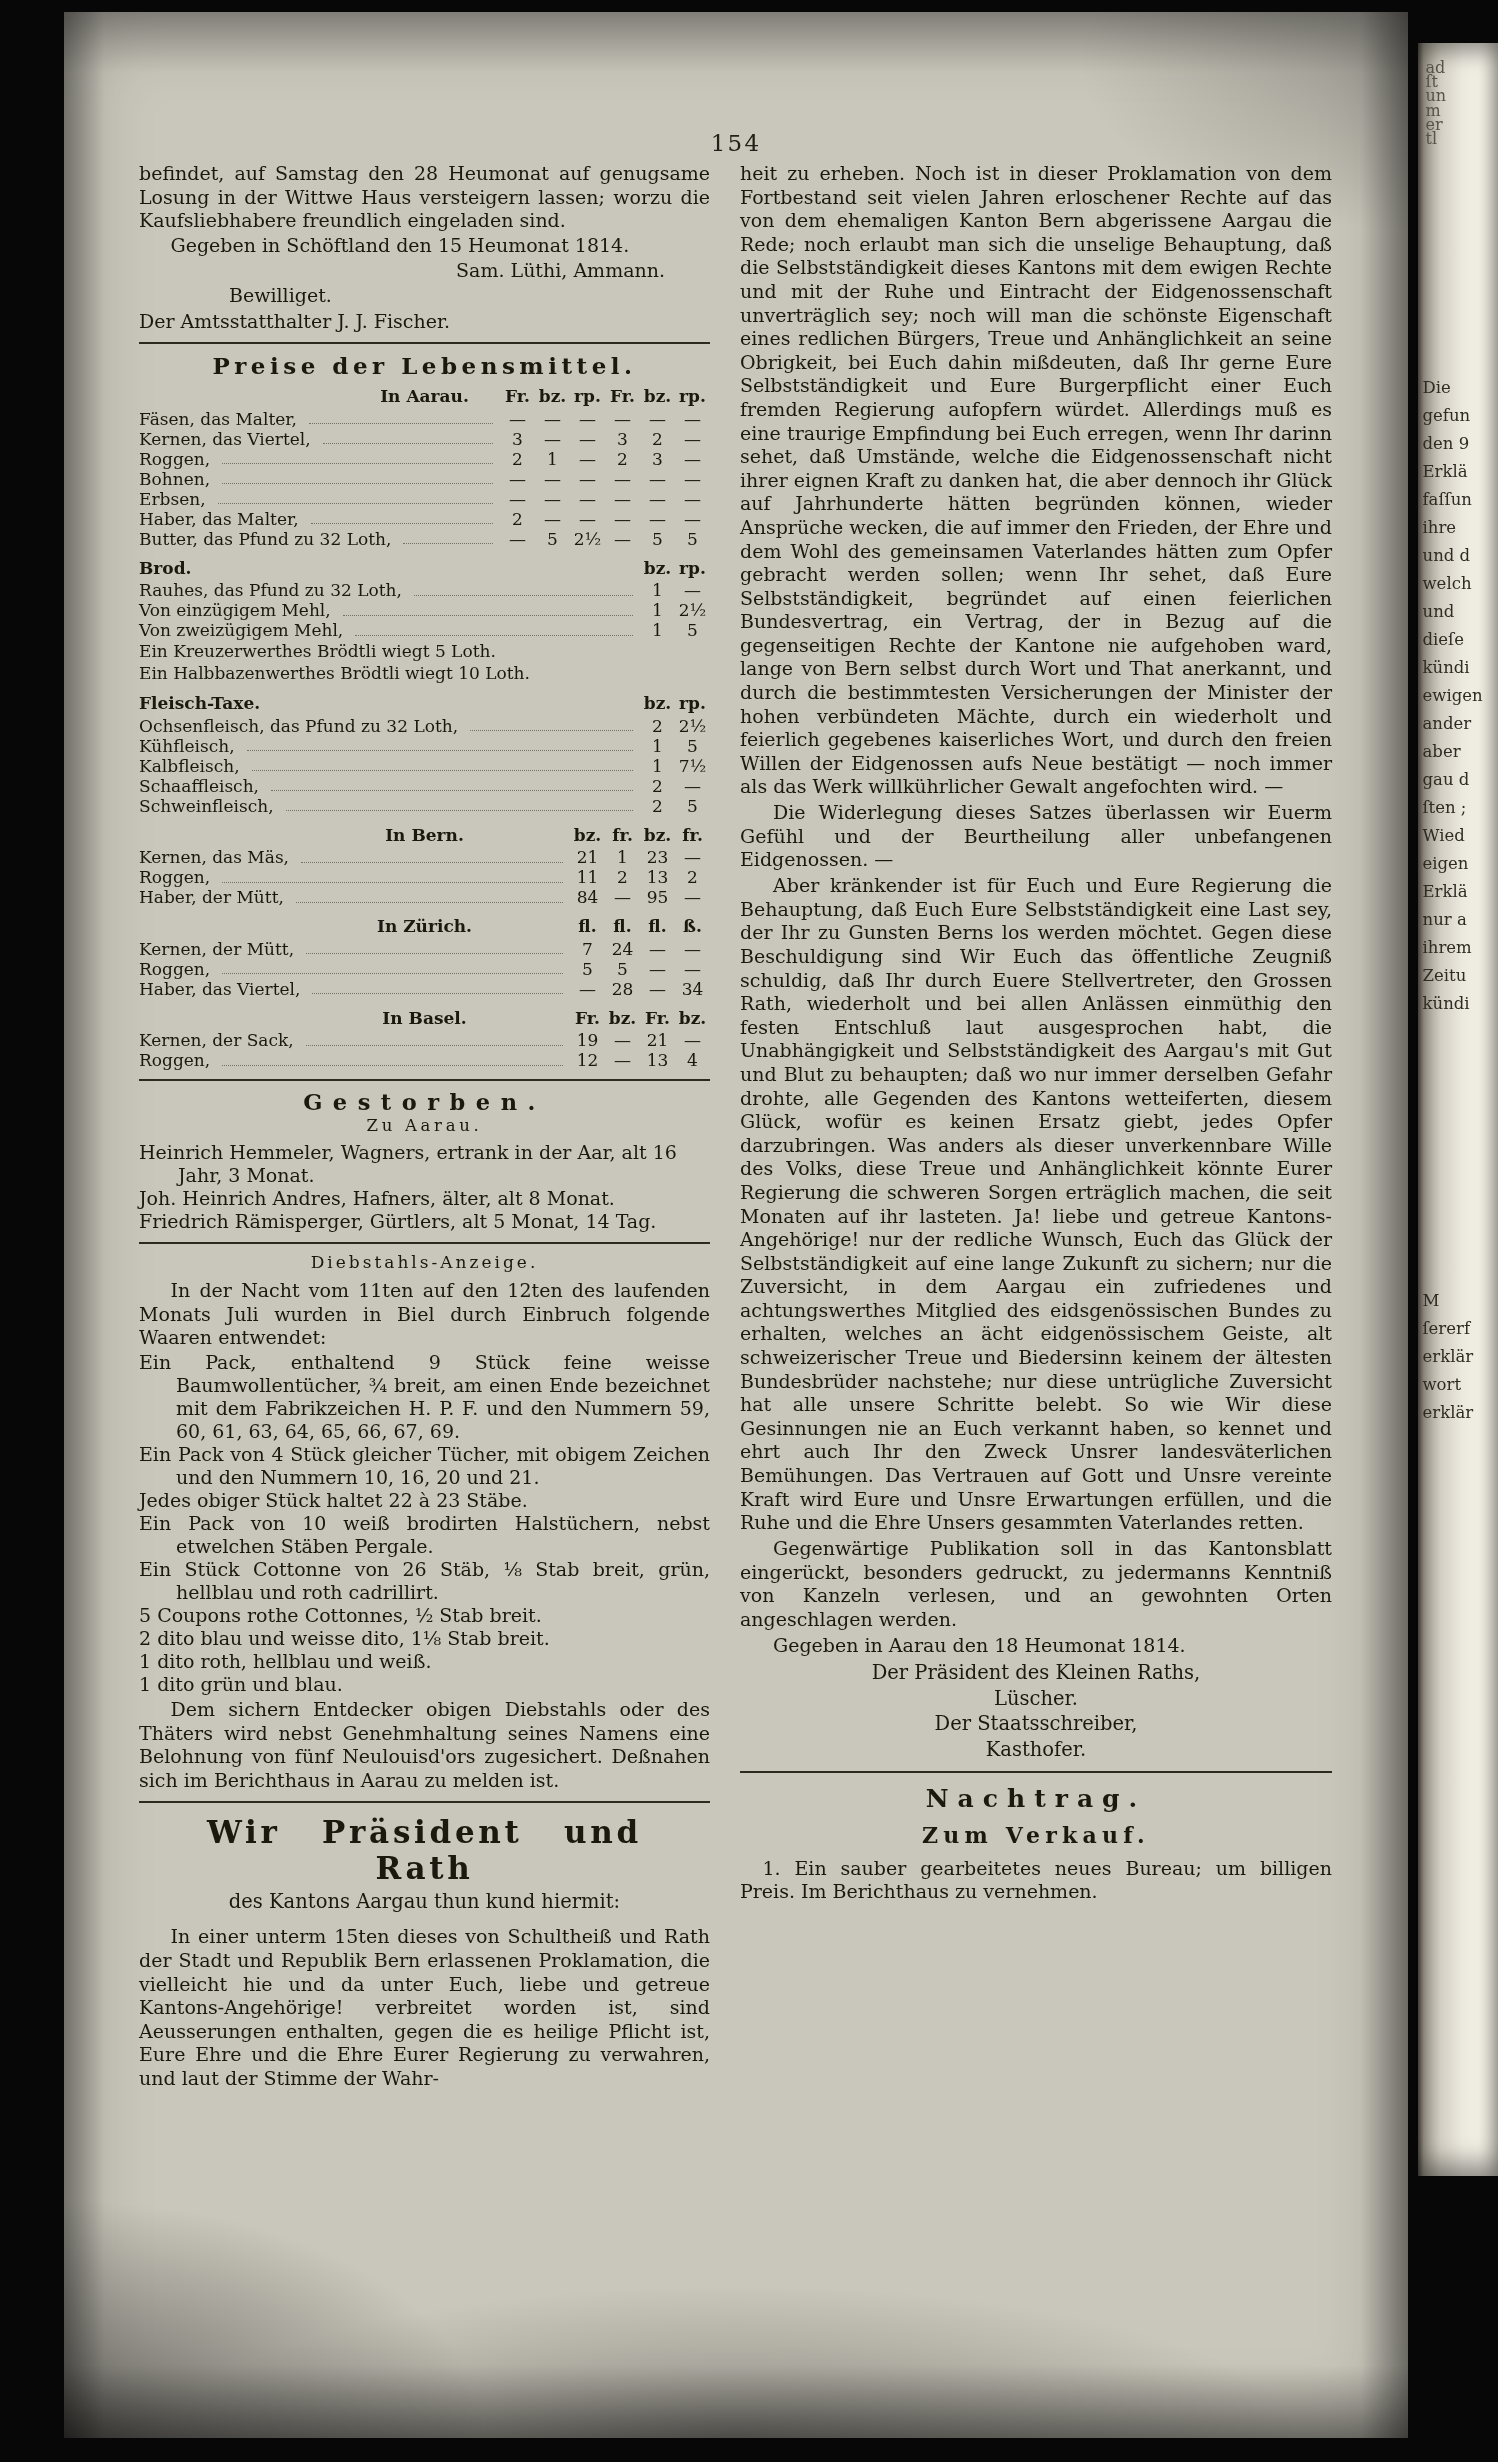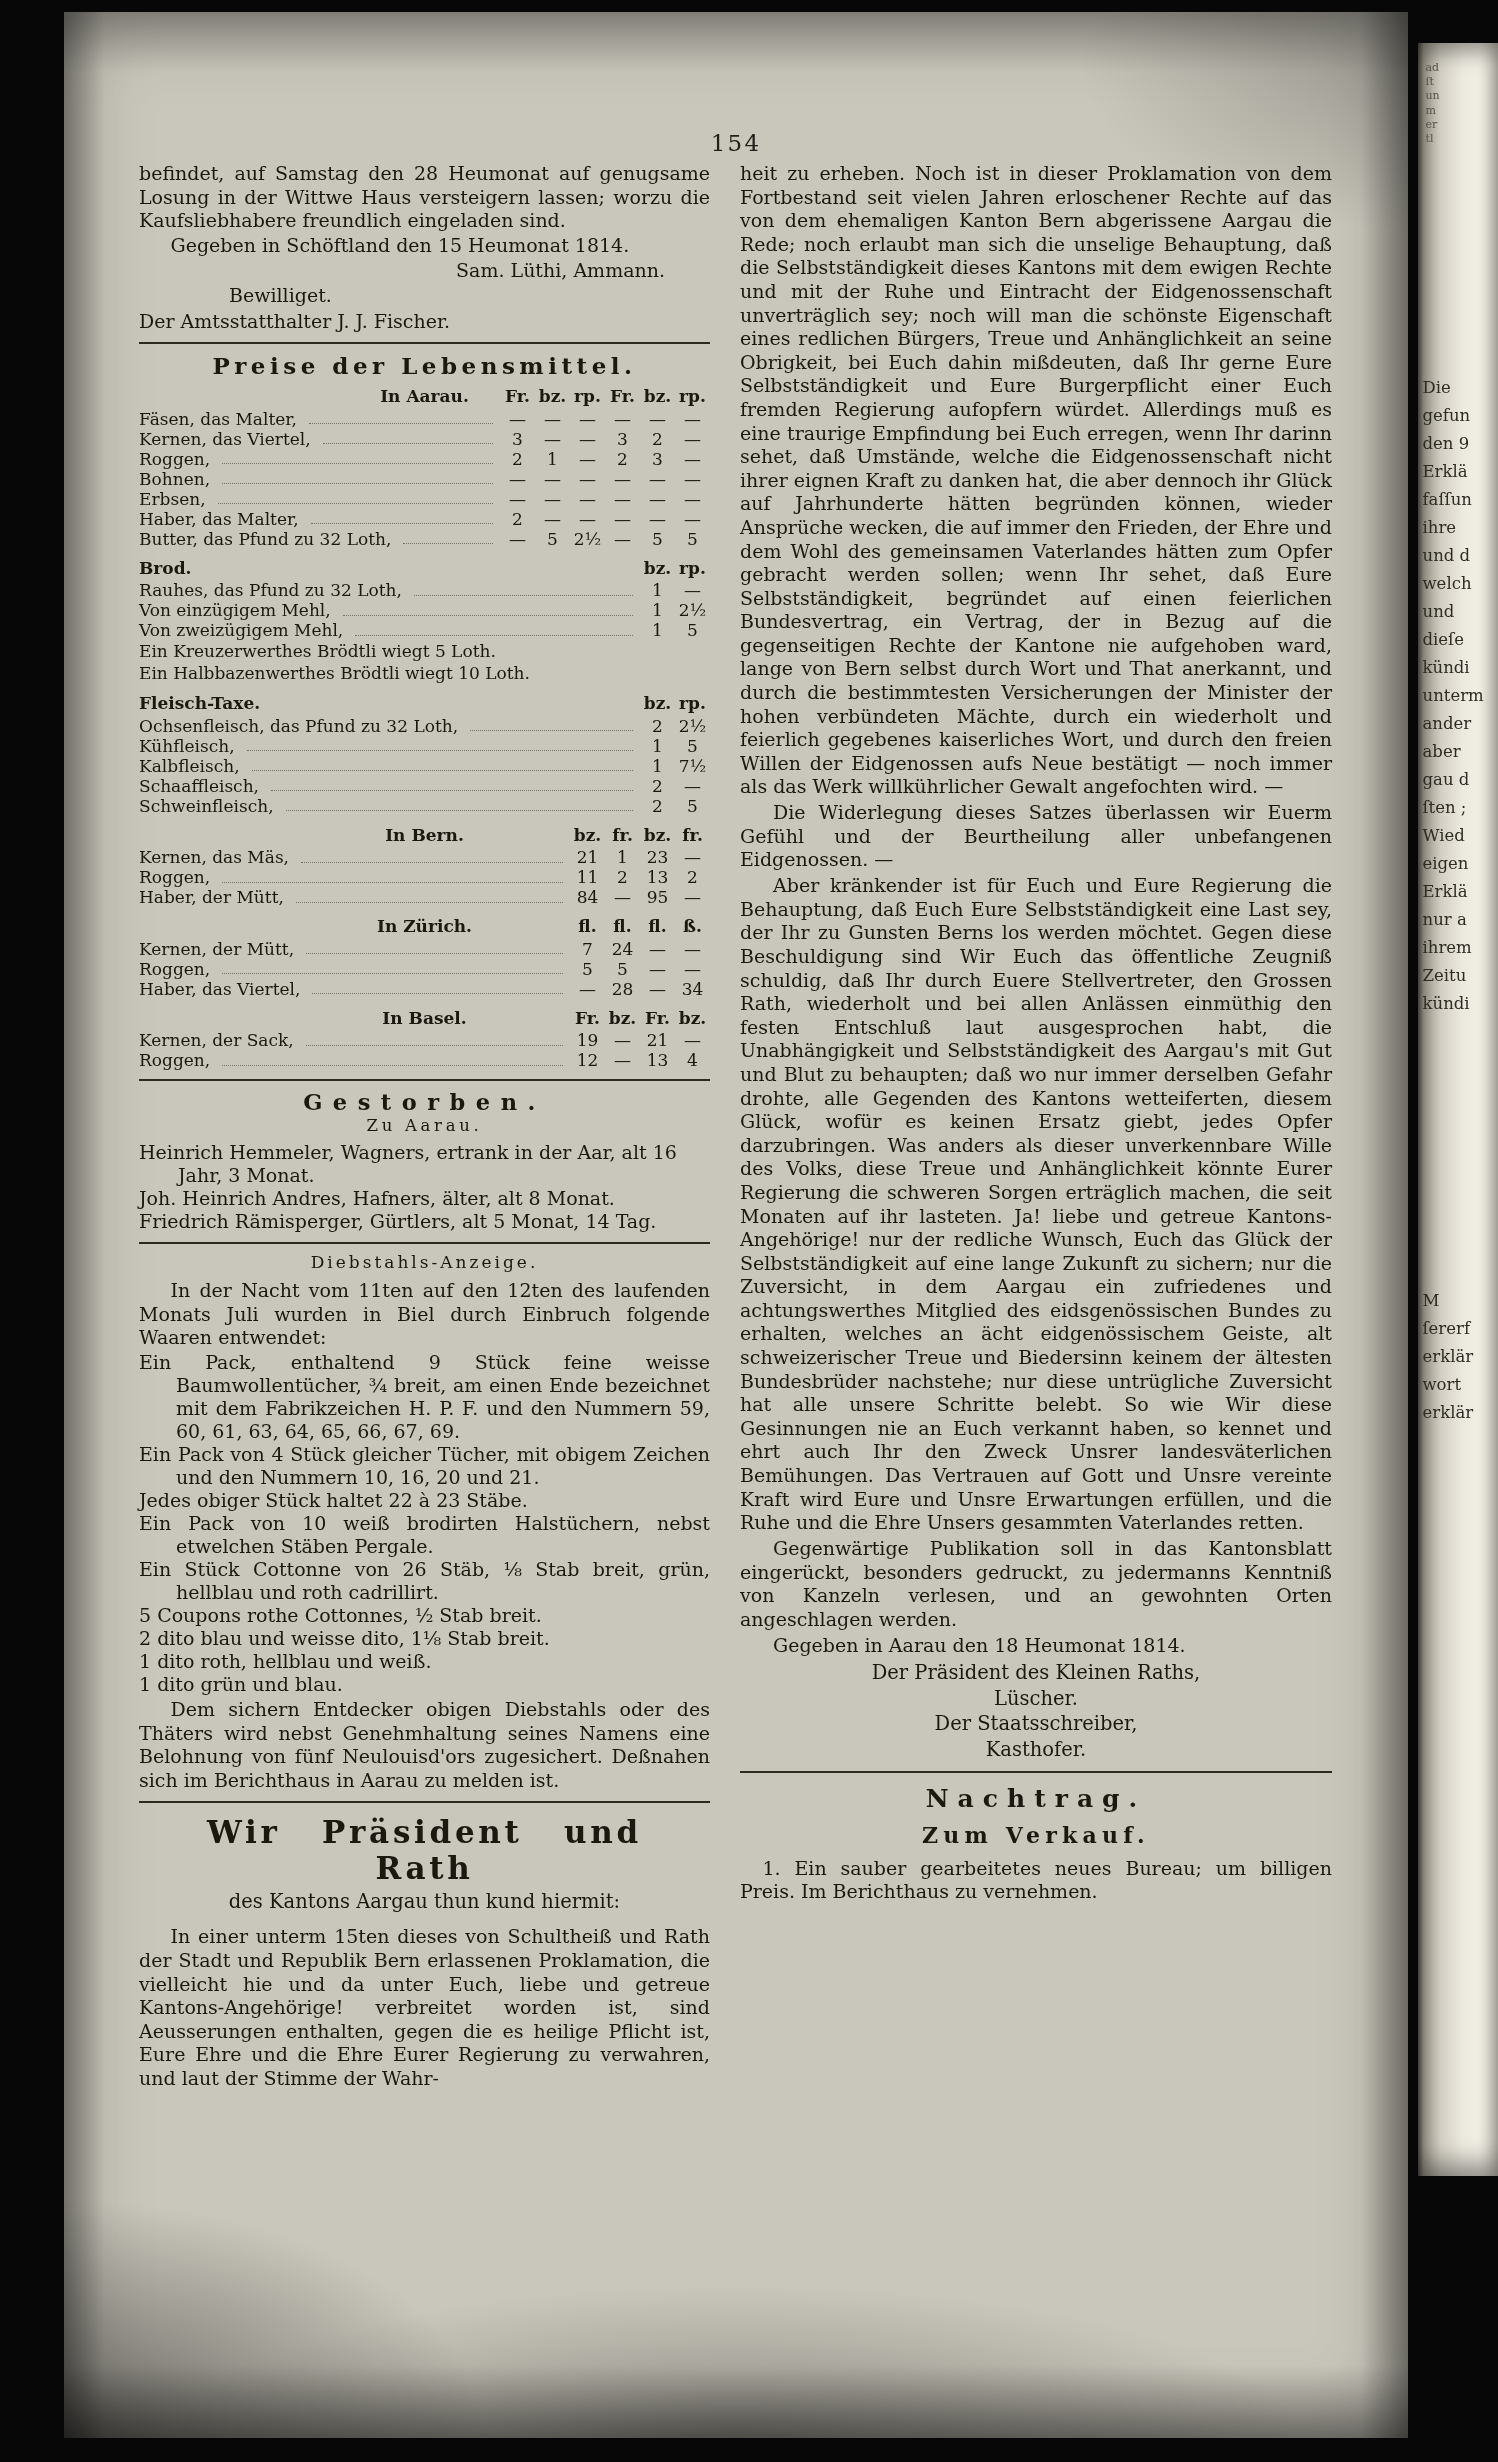"ad" .sliver-top { font-size: 11px -> 16px }
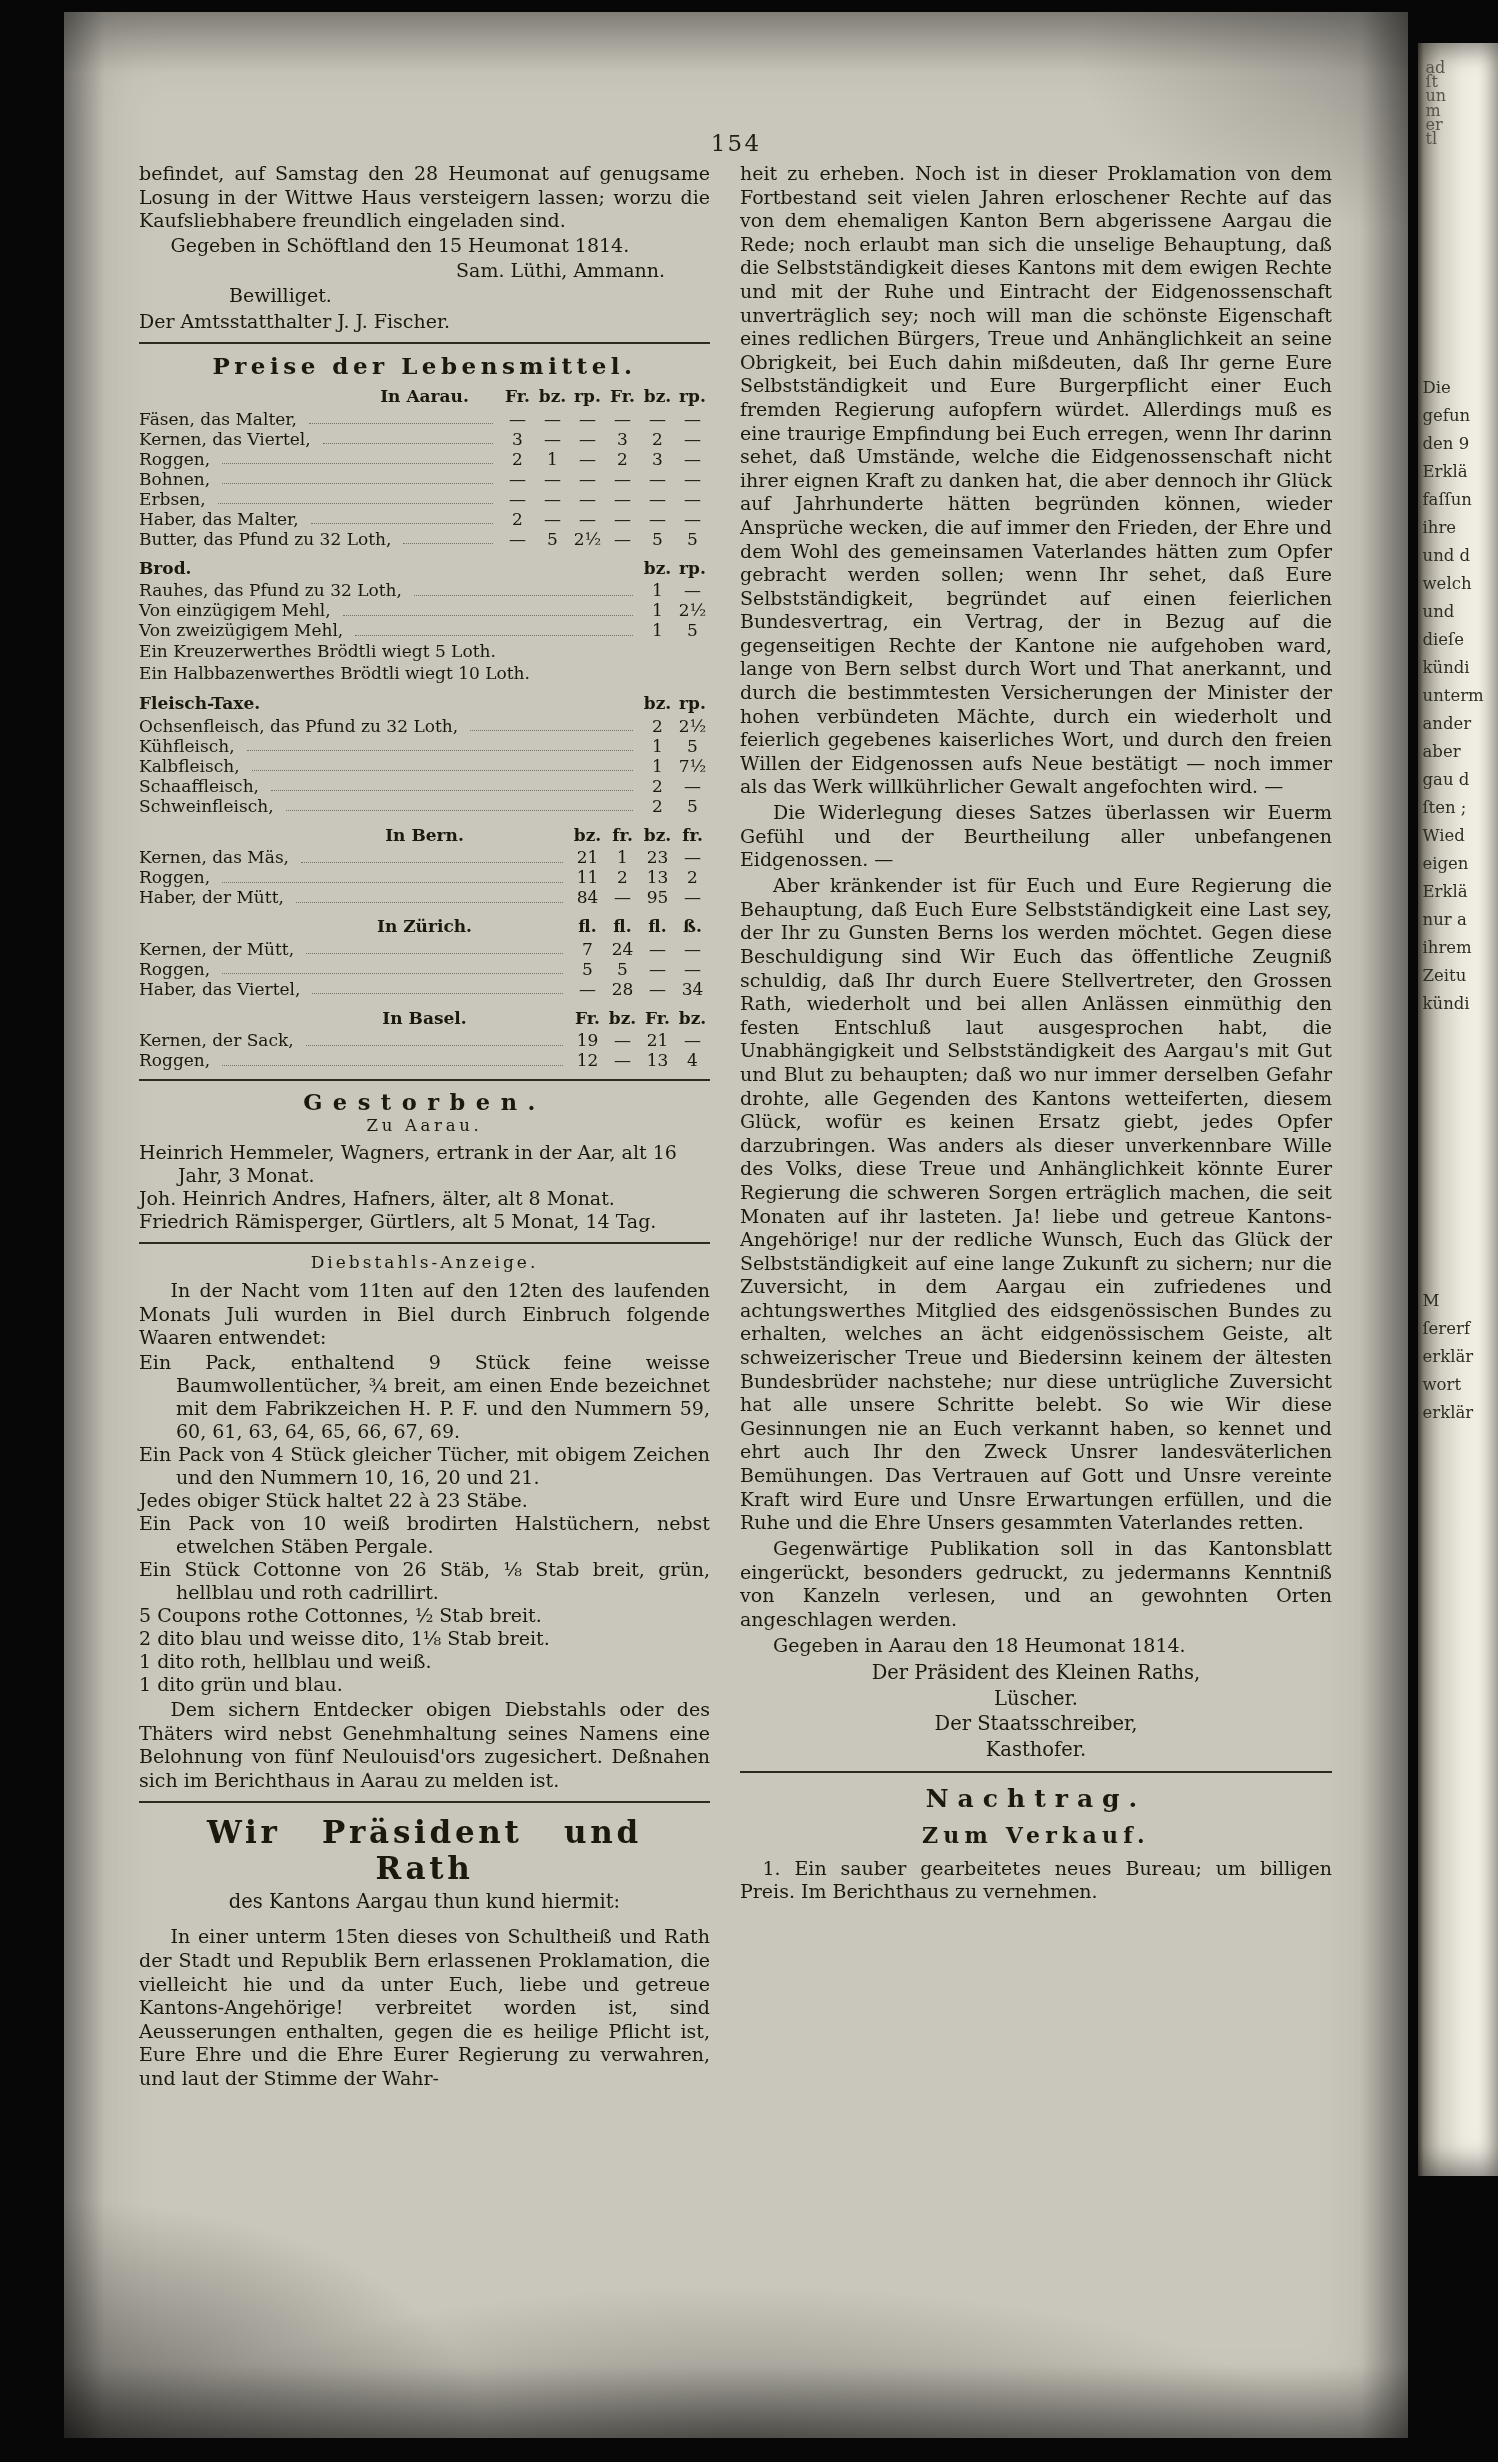"unterm" div.sliver-frag { text: unterm -> ewigen }
